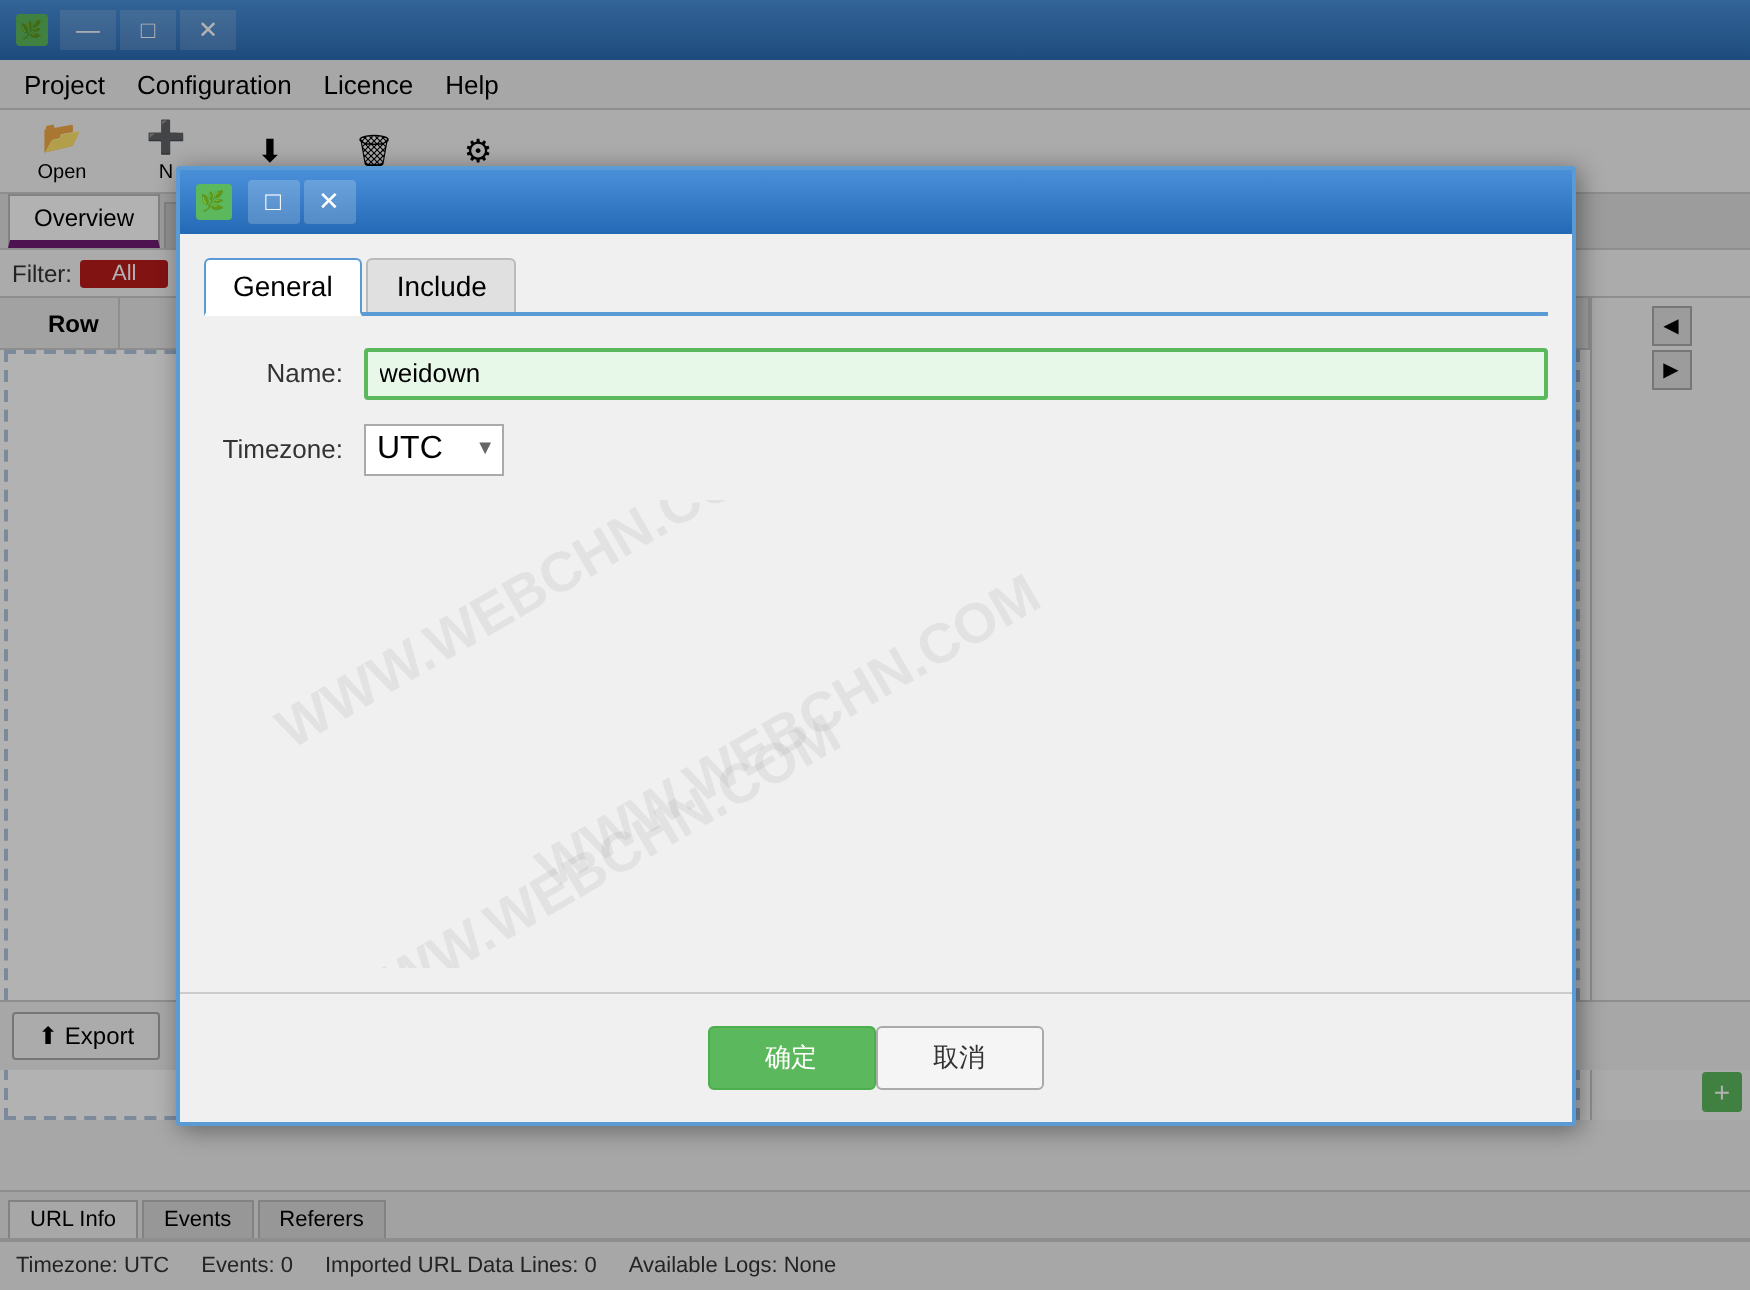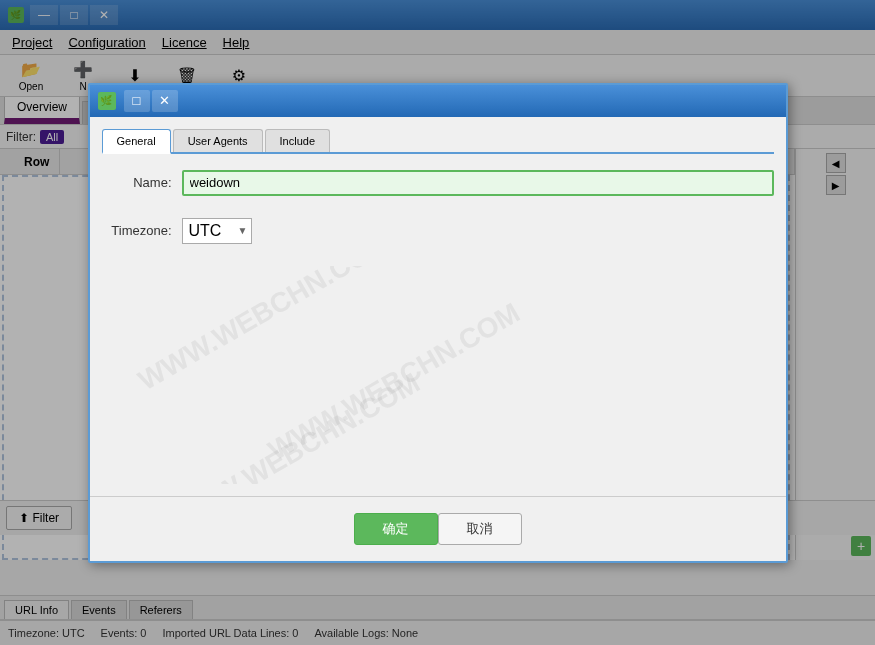"Project" .menu-item { text-decoration: underline -> none }
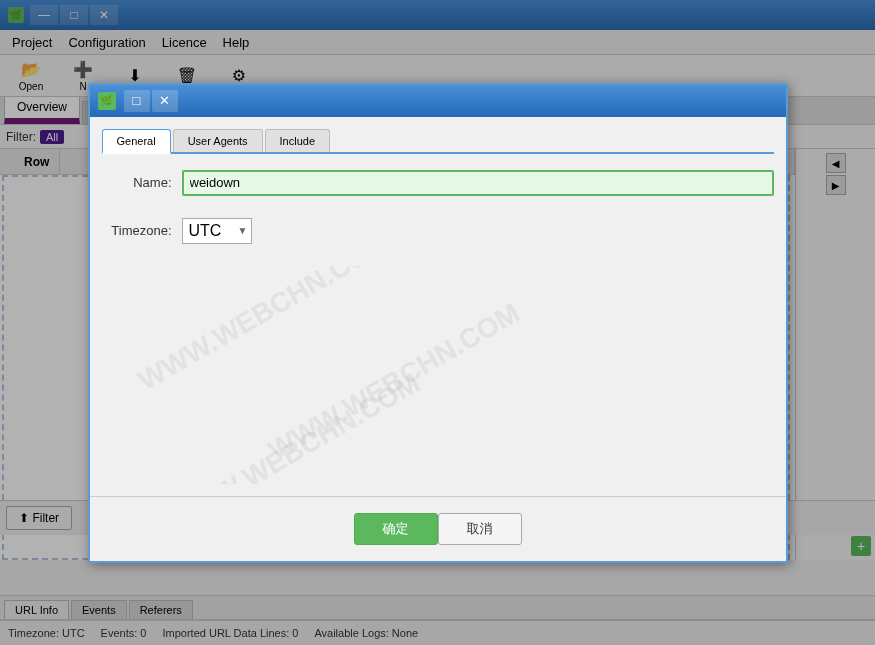"Overview" .view-tab.active { border-bottom: 6px solid #701a75 -> 4px solid #701a75 }
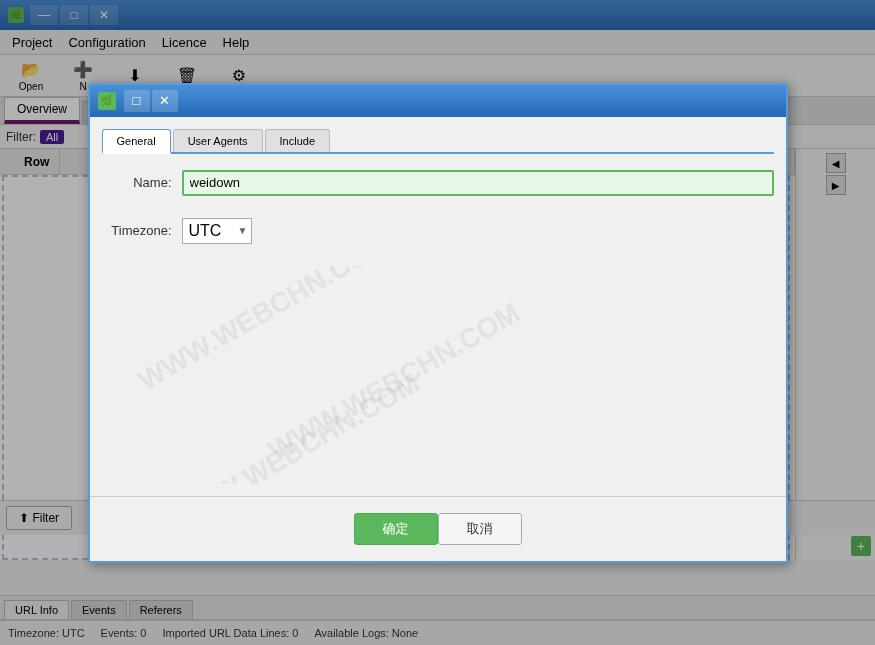"All" .filter-all { background: #4c1d95 -> #b91c1c; padding: 1px 6px -> 1px 16px }
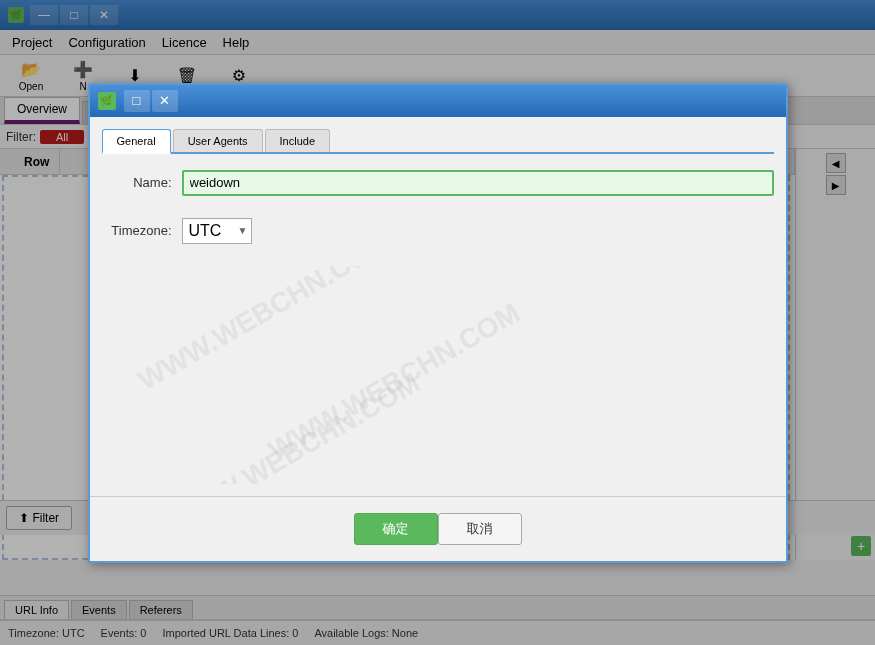"General" .dialog-tab { font-size: 11px -> 14px }
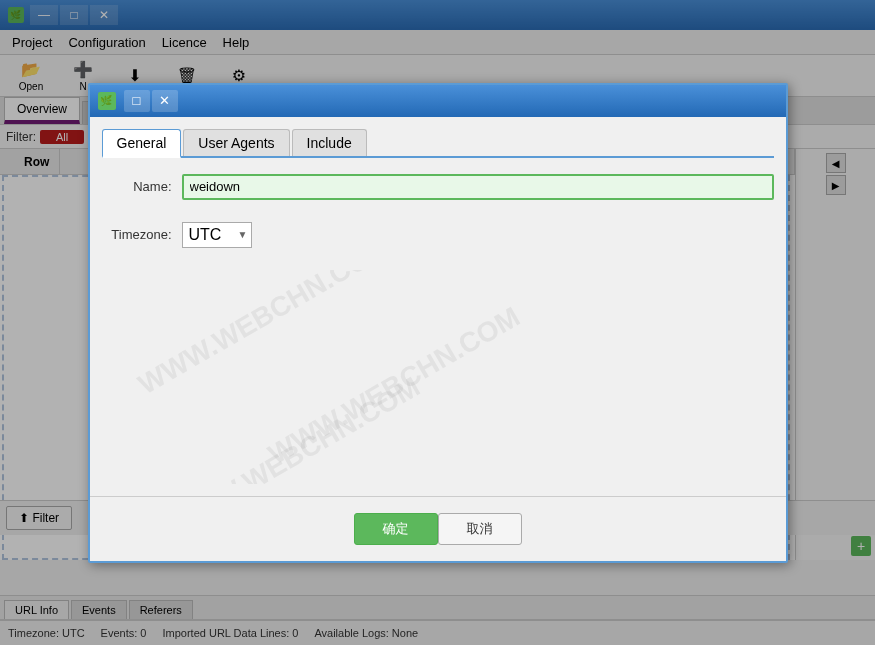"User Agents" div.dialog-tab { html: <div>User Agents</div> -> none }
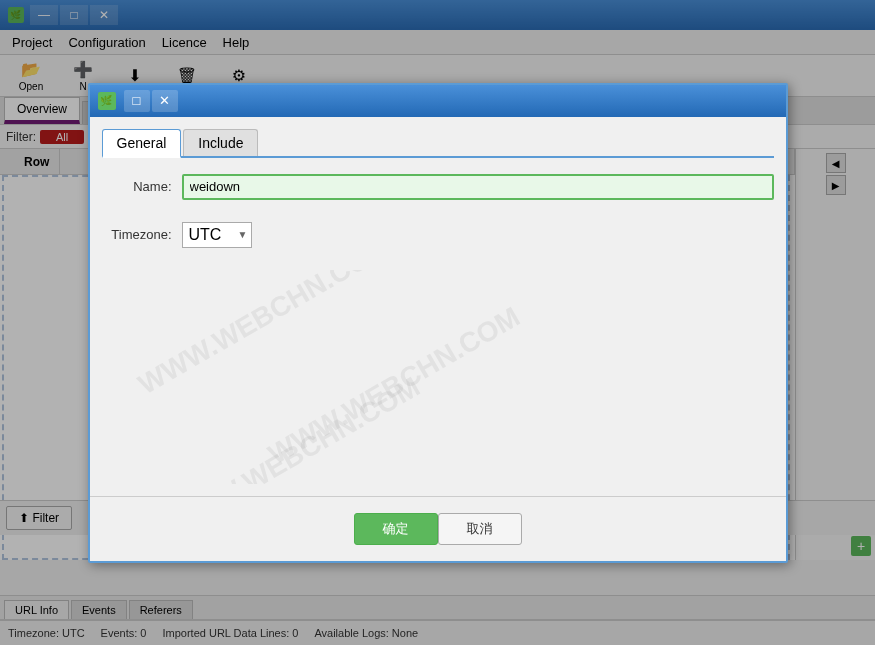"Name:" .form-row { margin-bottom: 22px -> 12px }
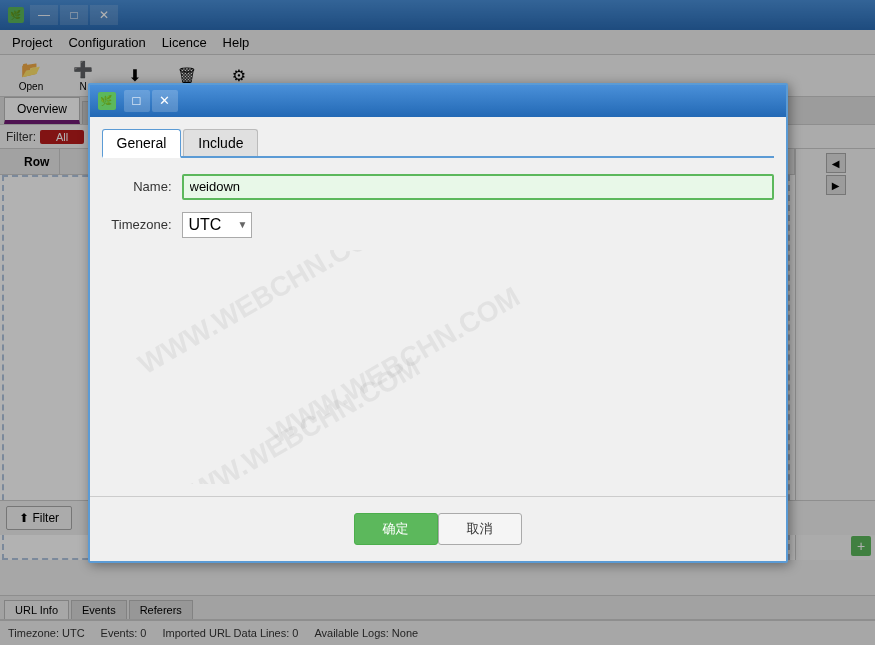"⬆ Filter" button.export-btn { text: Filter -> Export }
